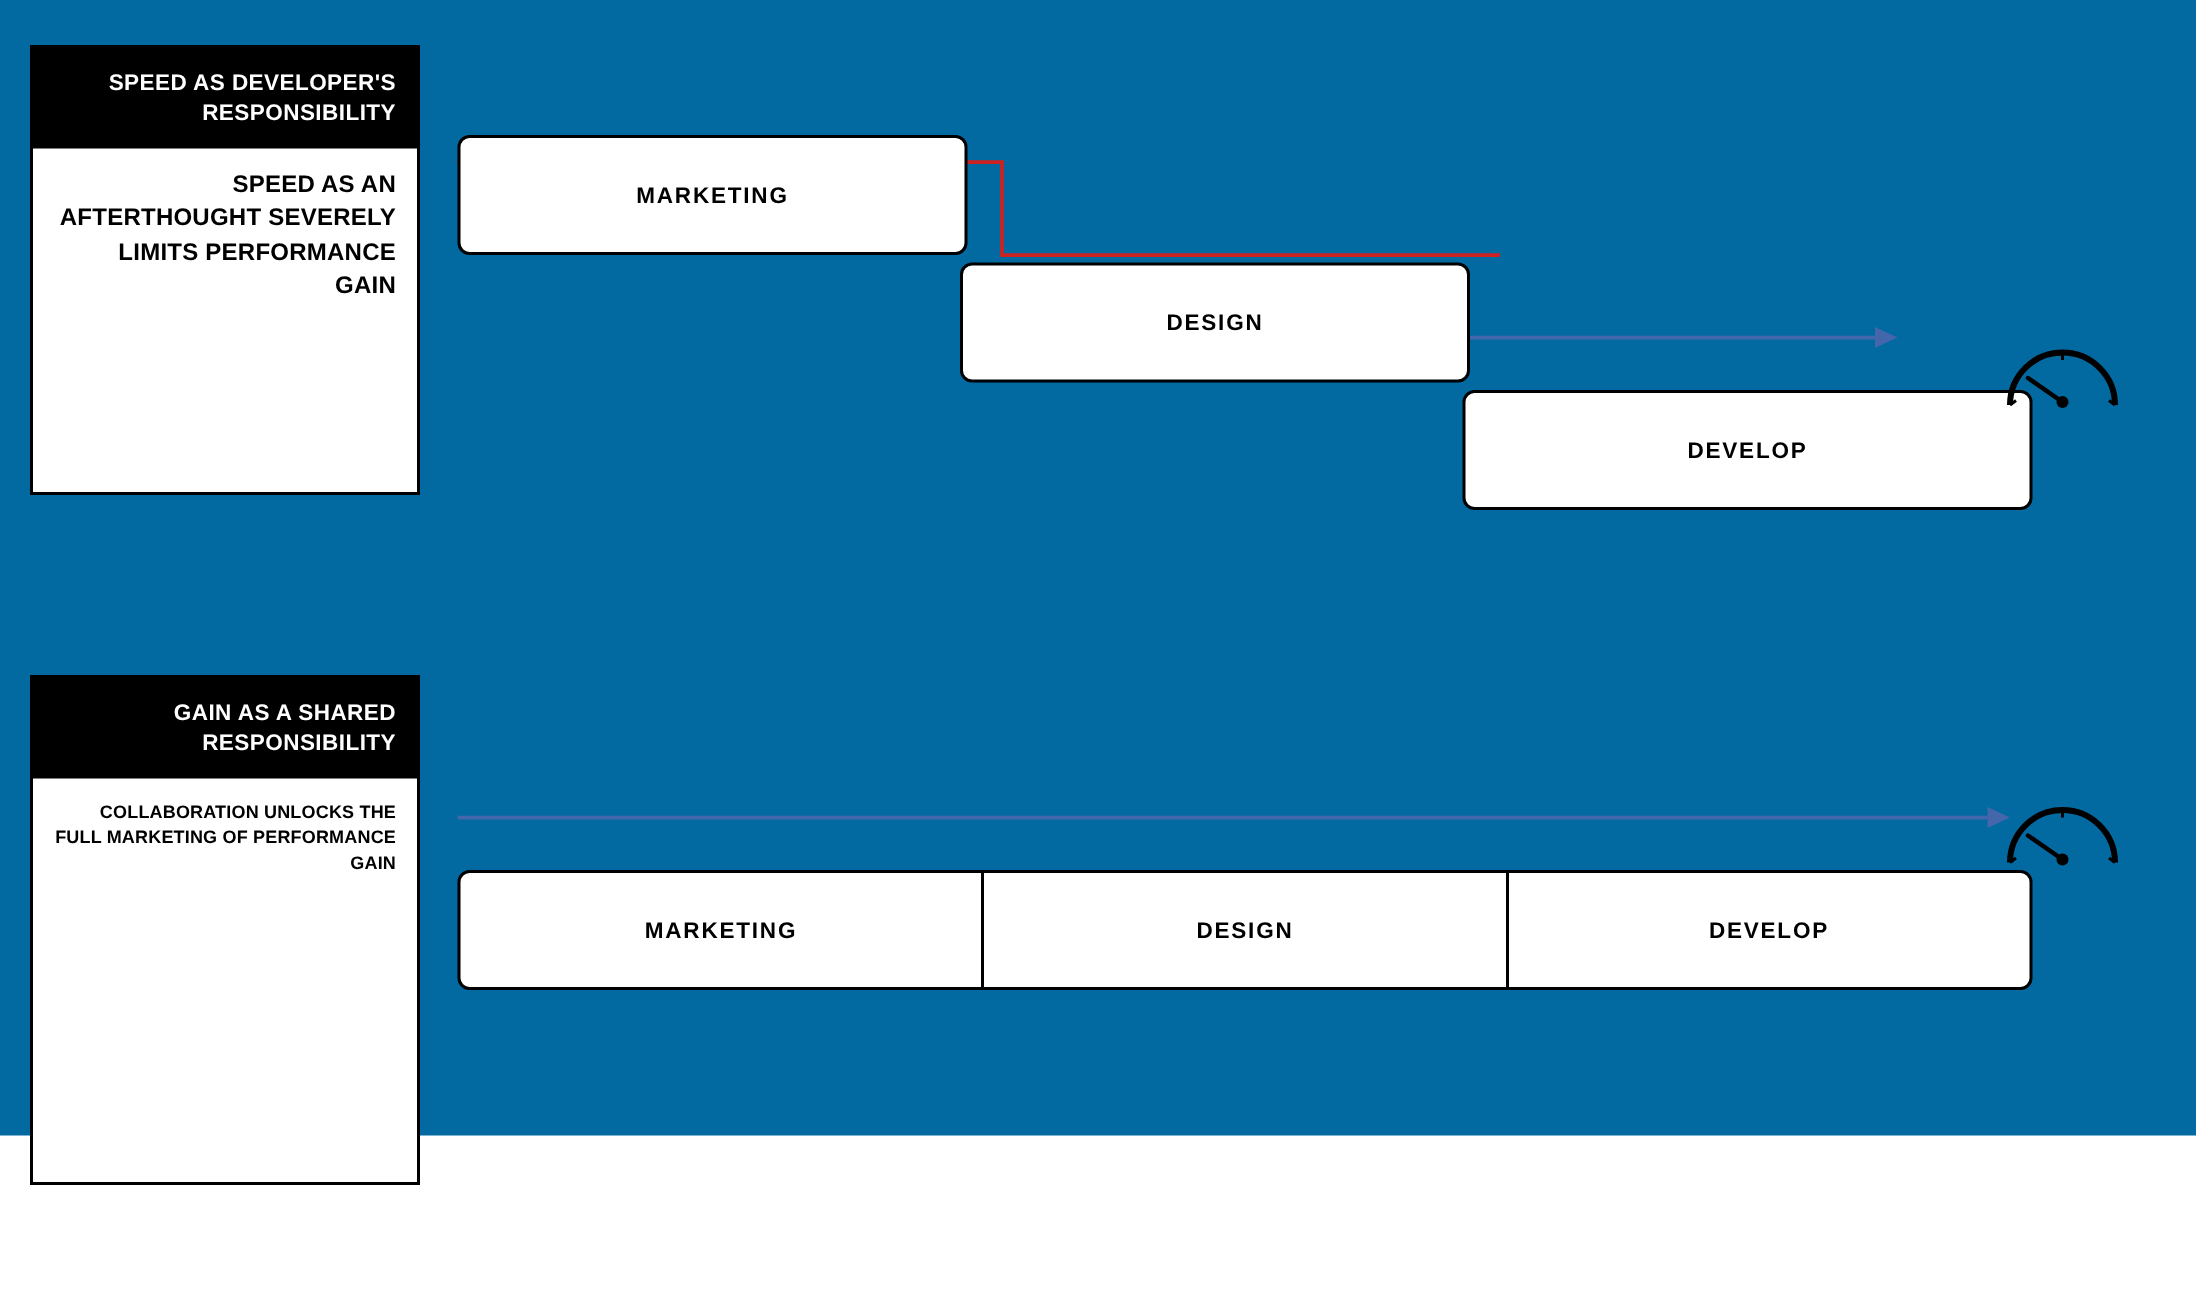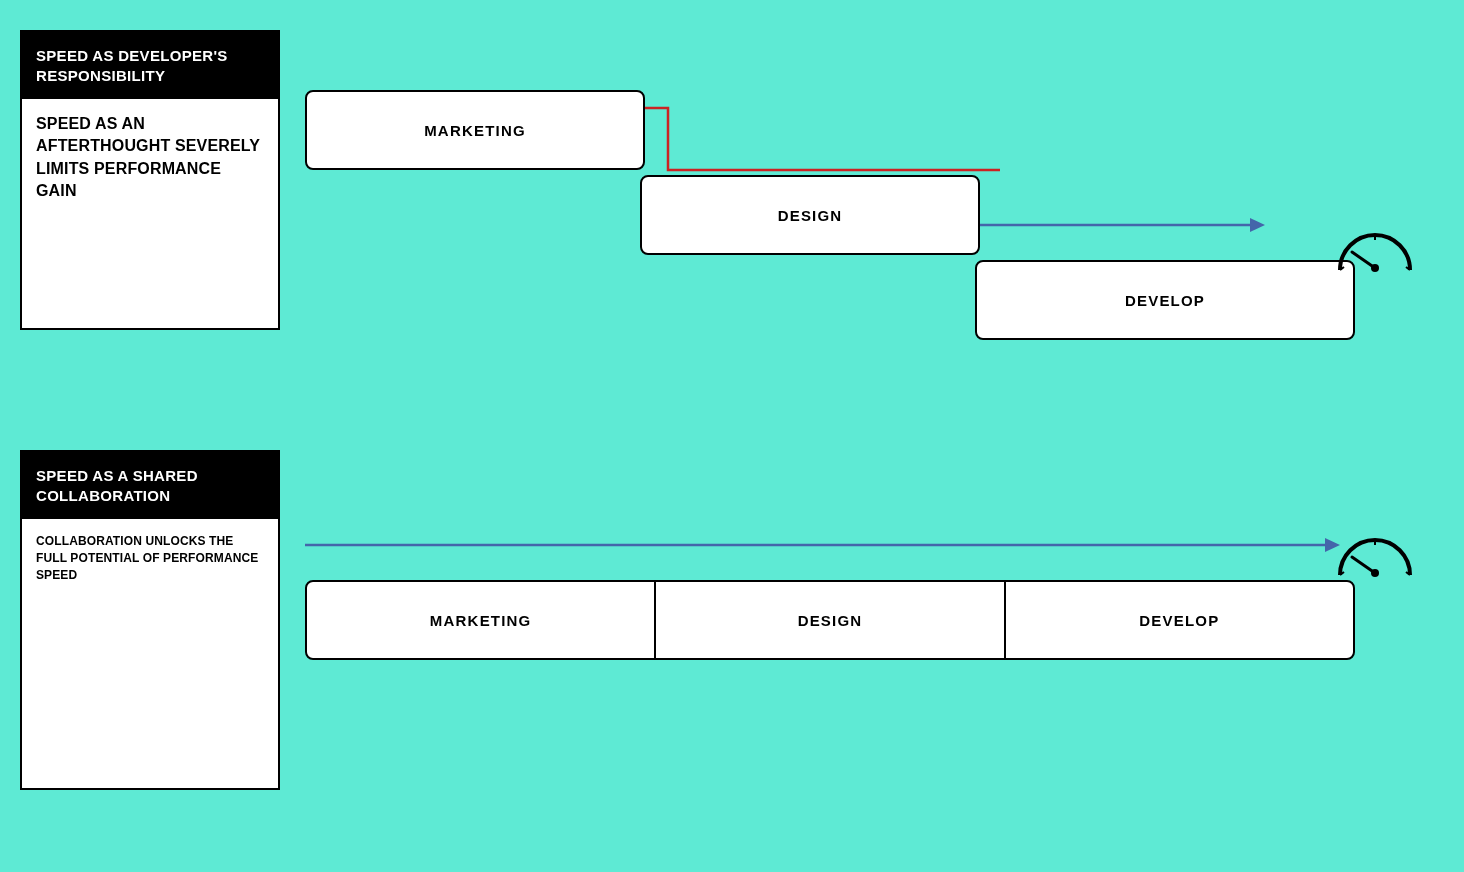"SPEED AS DEVELOPER'S RESPONSIBILITY" .diagram-container { background: #5eead4 -> #0369a1; height: 872px -> 757px; text-align: none -> right }
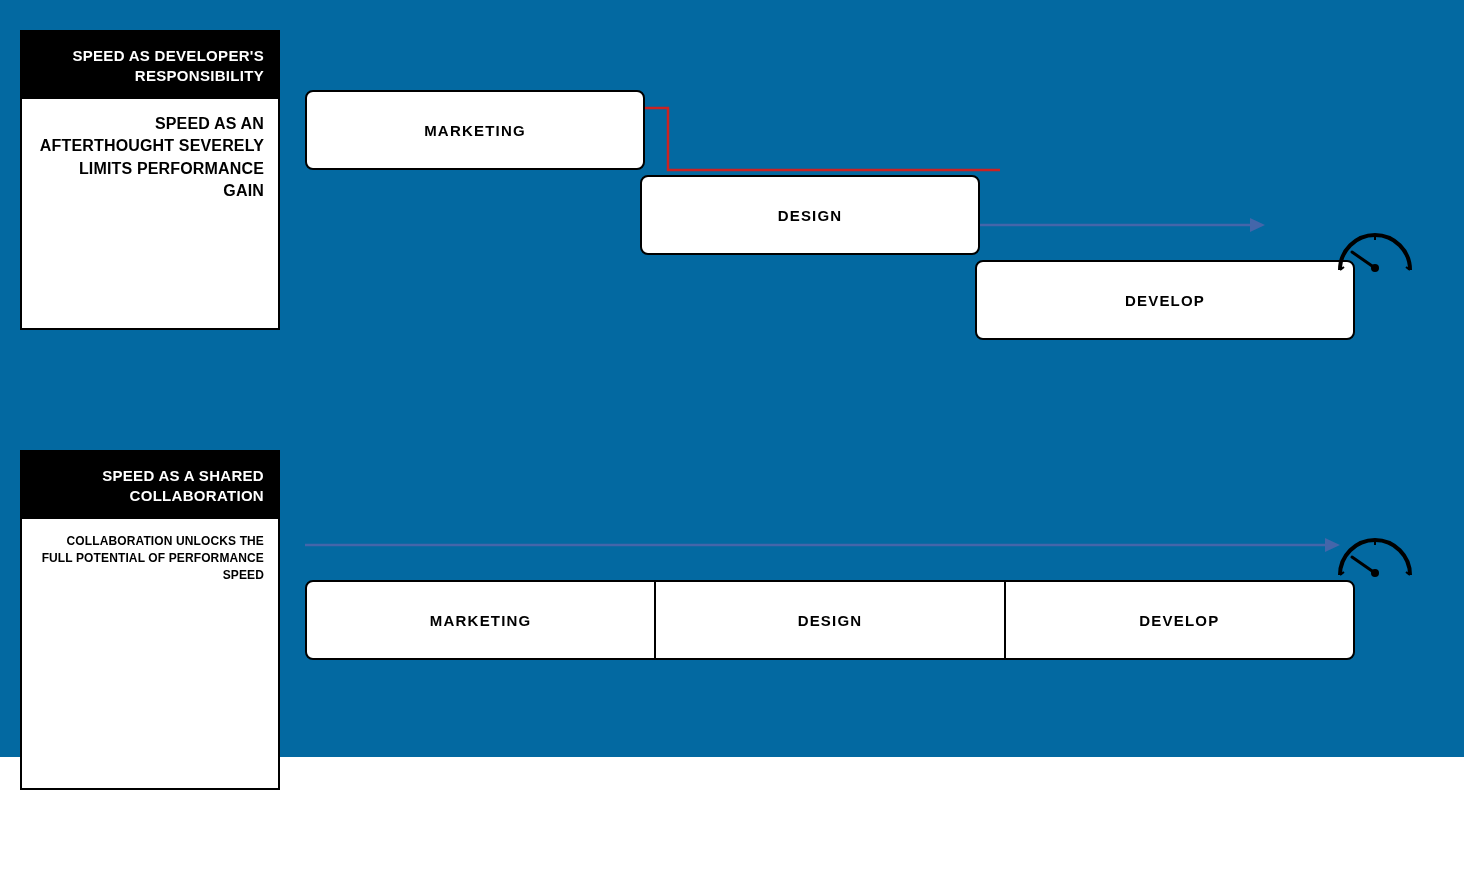"SPEED AS A SHARED COLLABORATION" div.card-header { text: SPEED AS A SHARED COLLABORATION -> GAIN AS A SHARED RESPONSIBILITY }
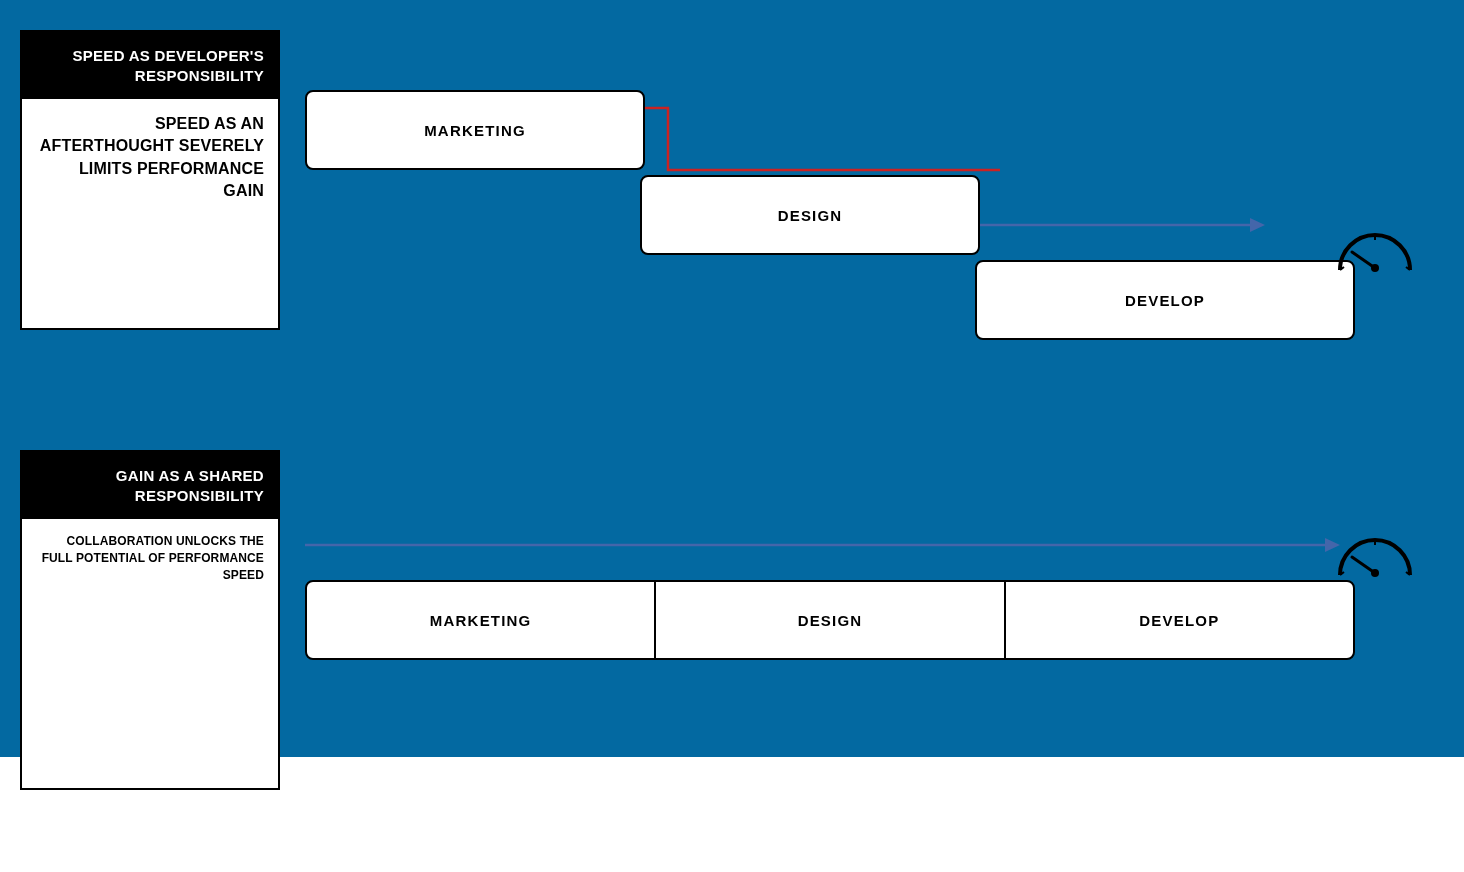"COLLABORATION UNLOCKS THE FULL POTENTIAL" div.card-body { text: POTENTIAL OF PERFORMANCE SPEED -> MARKETING OF PERFORMANCE GAIN }
